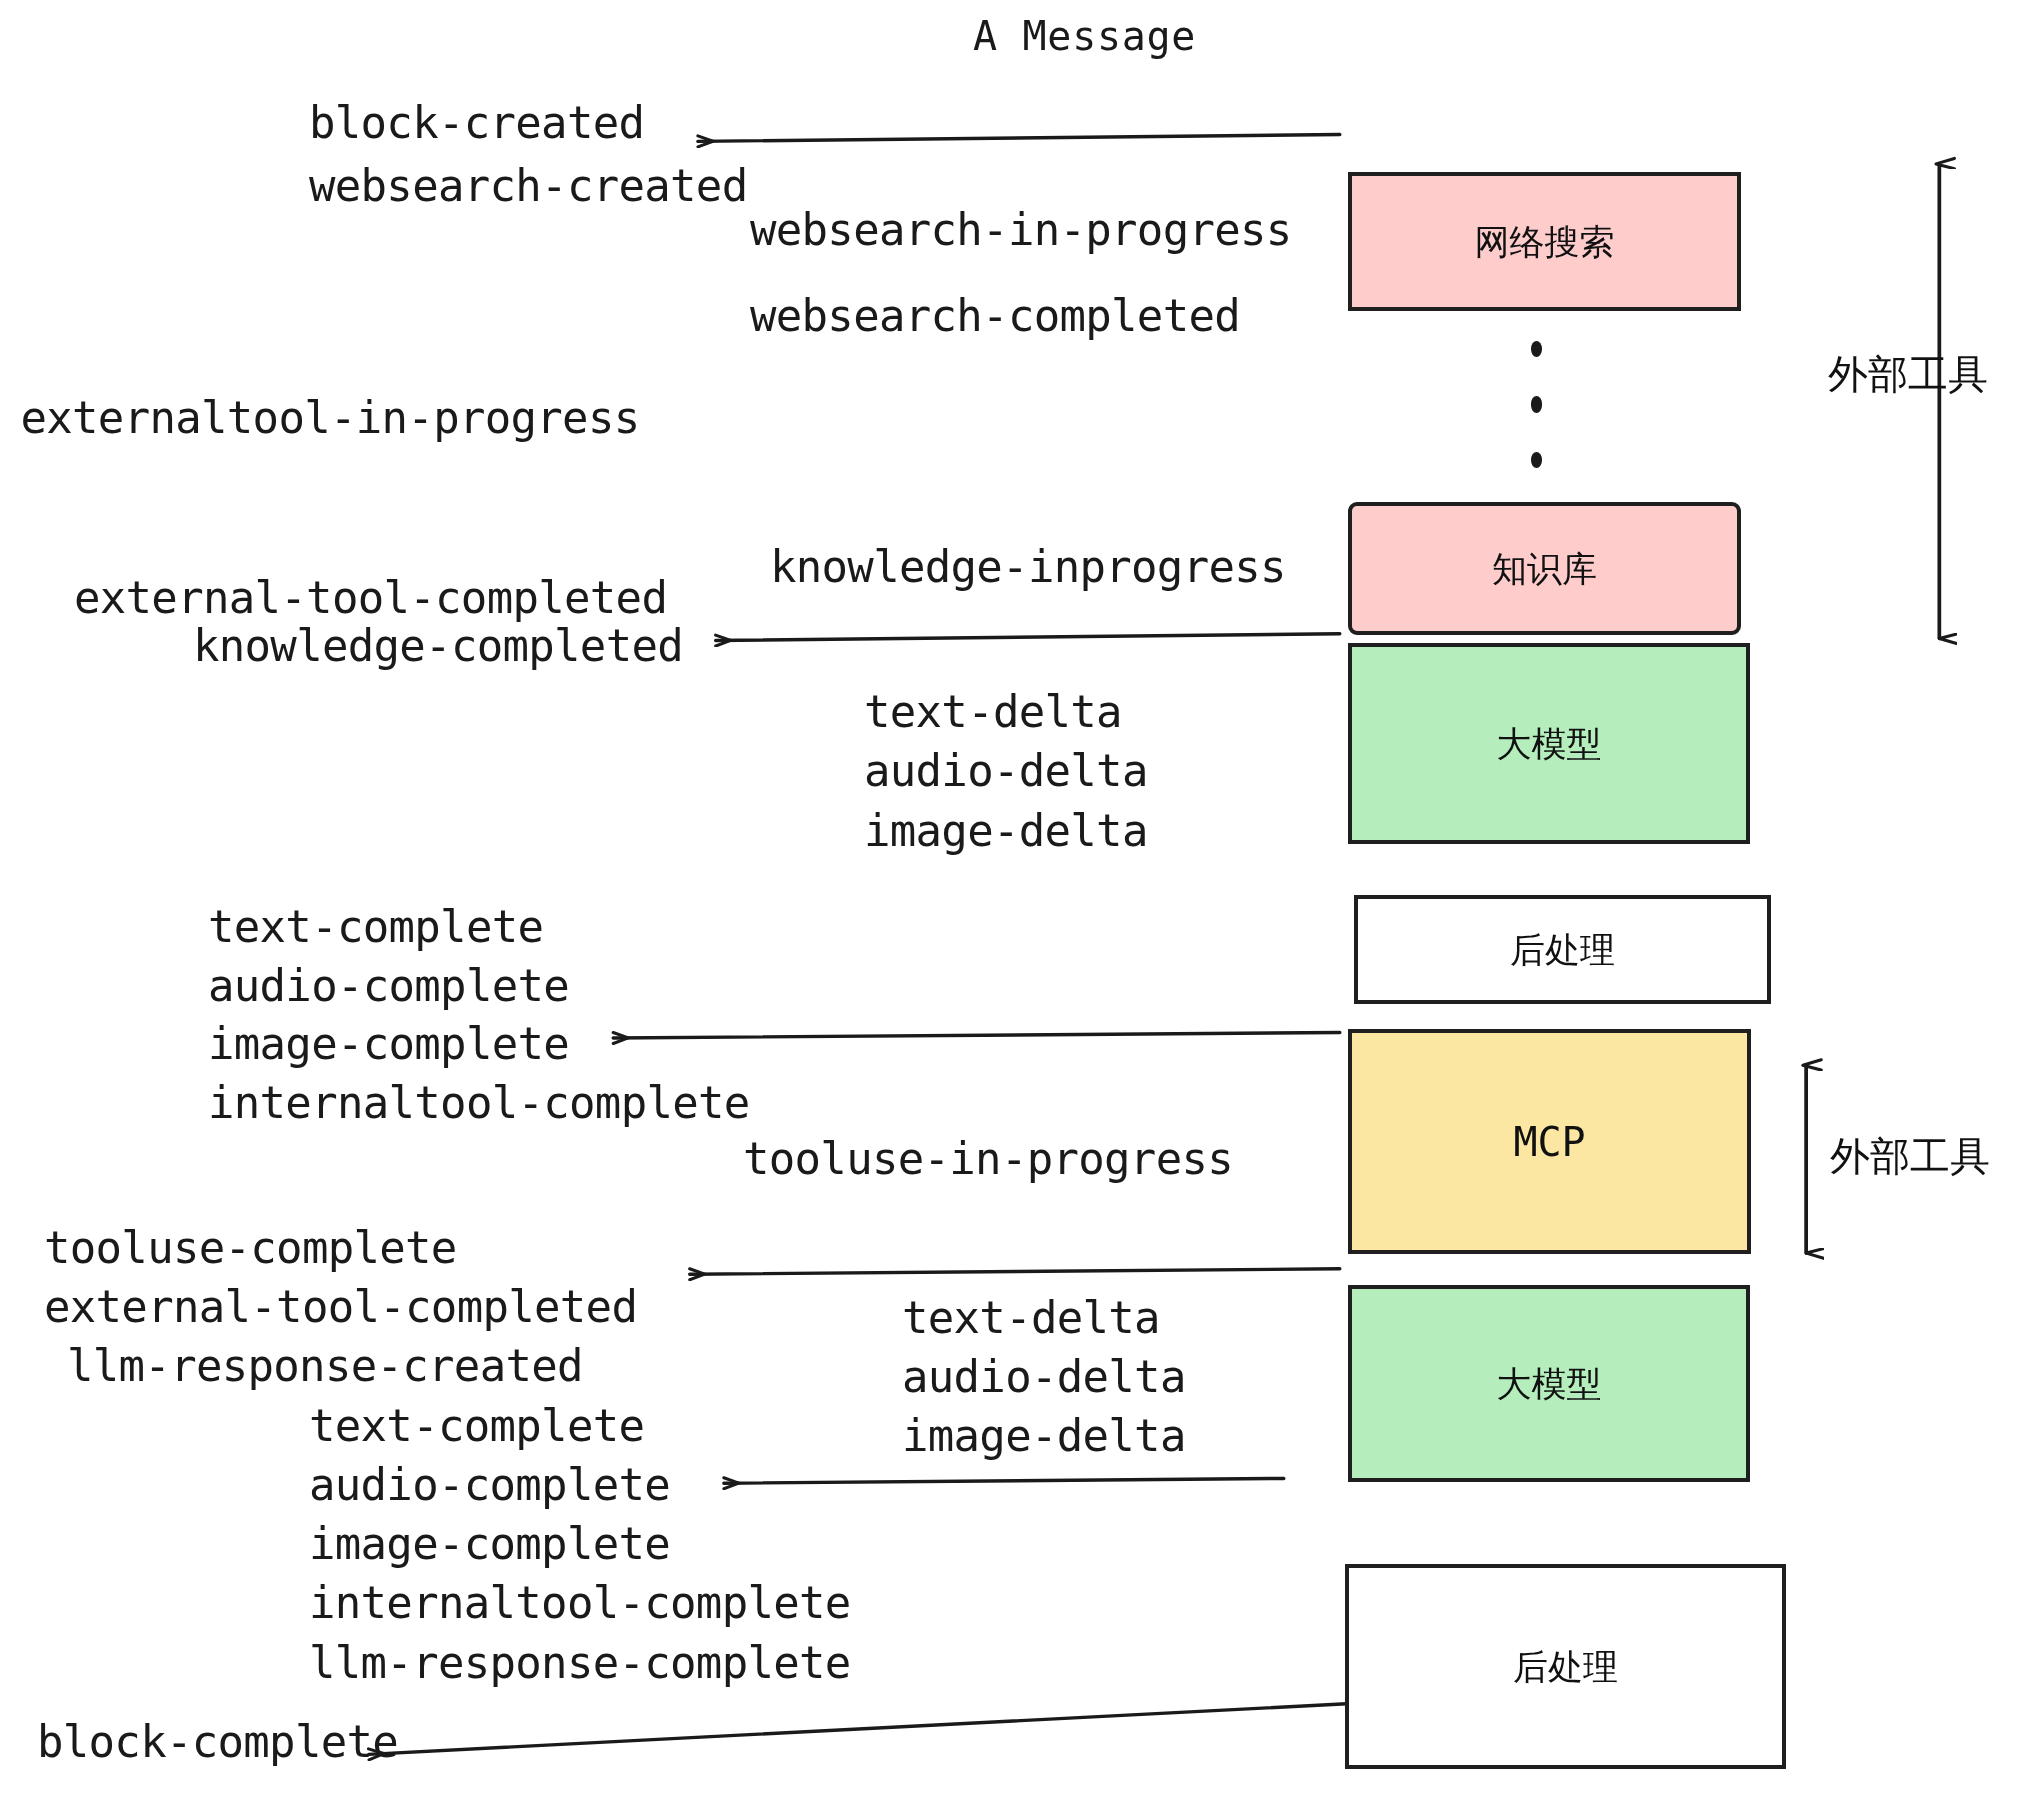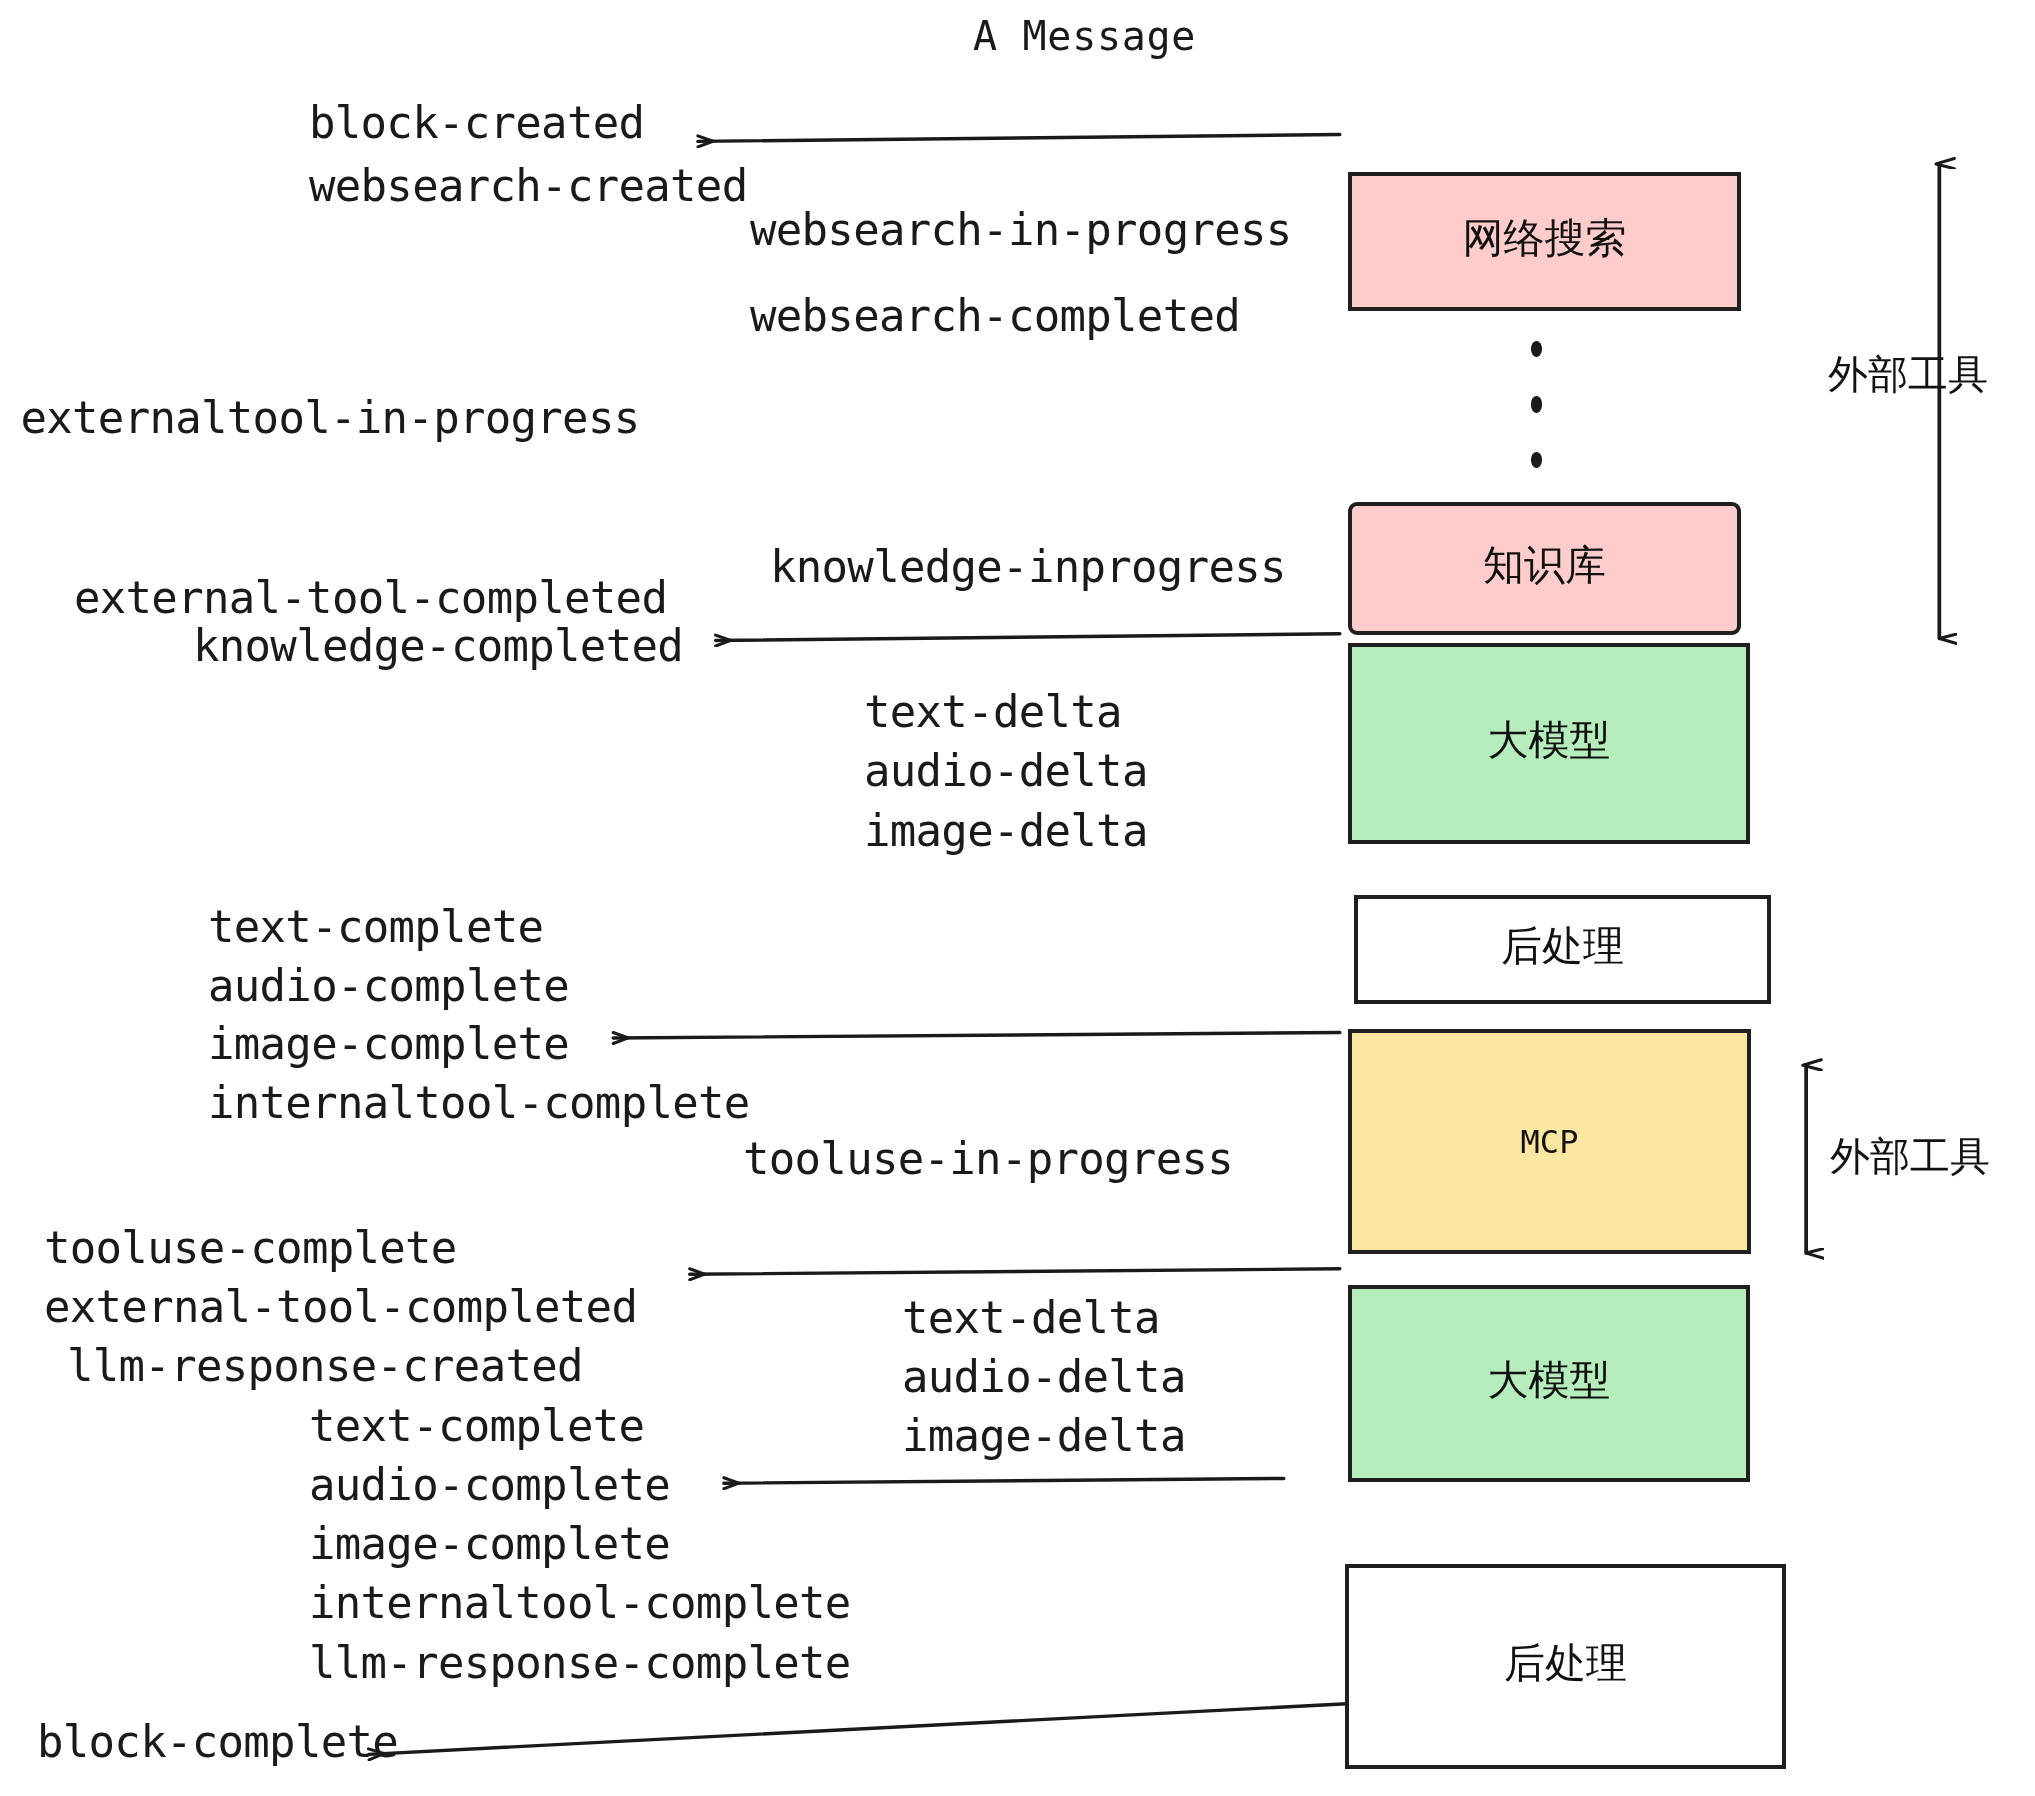"网络搜索" .node { font-family: Liberation Mono, monospace -> Liberation Sans, sans-serif; font-size: 41px -> 35px }
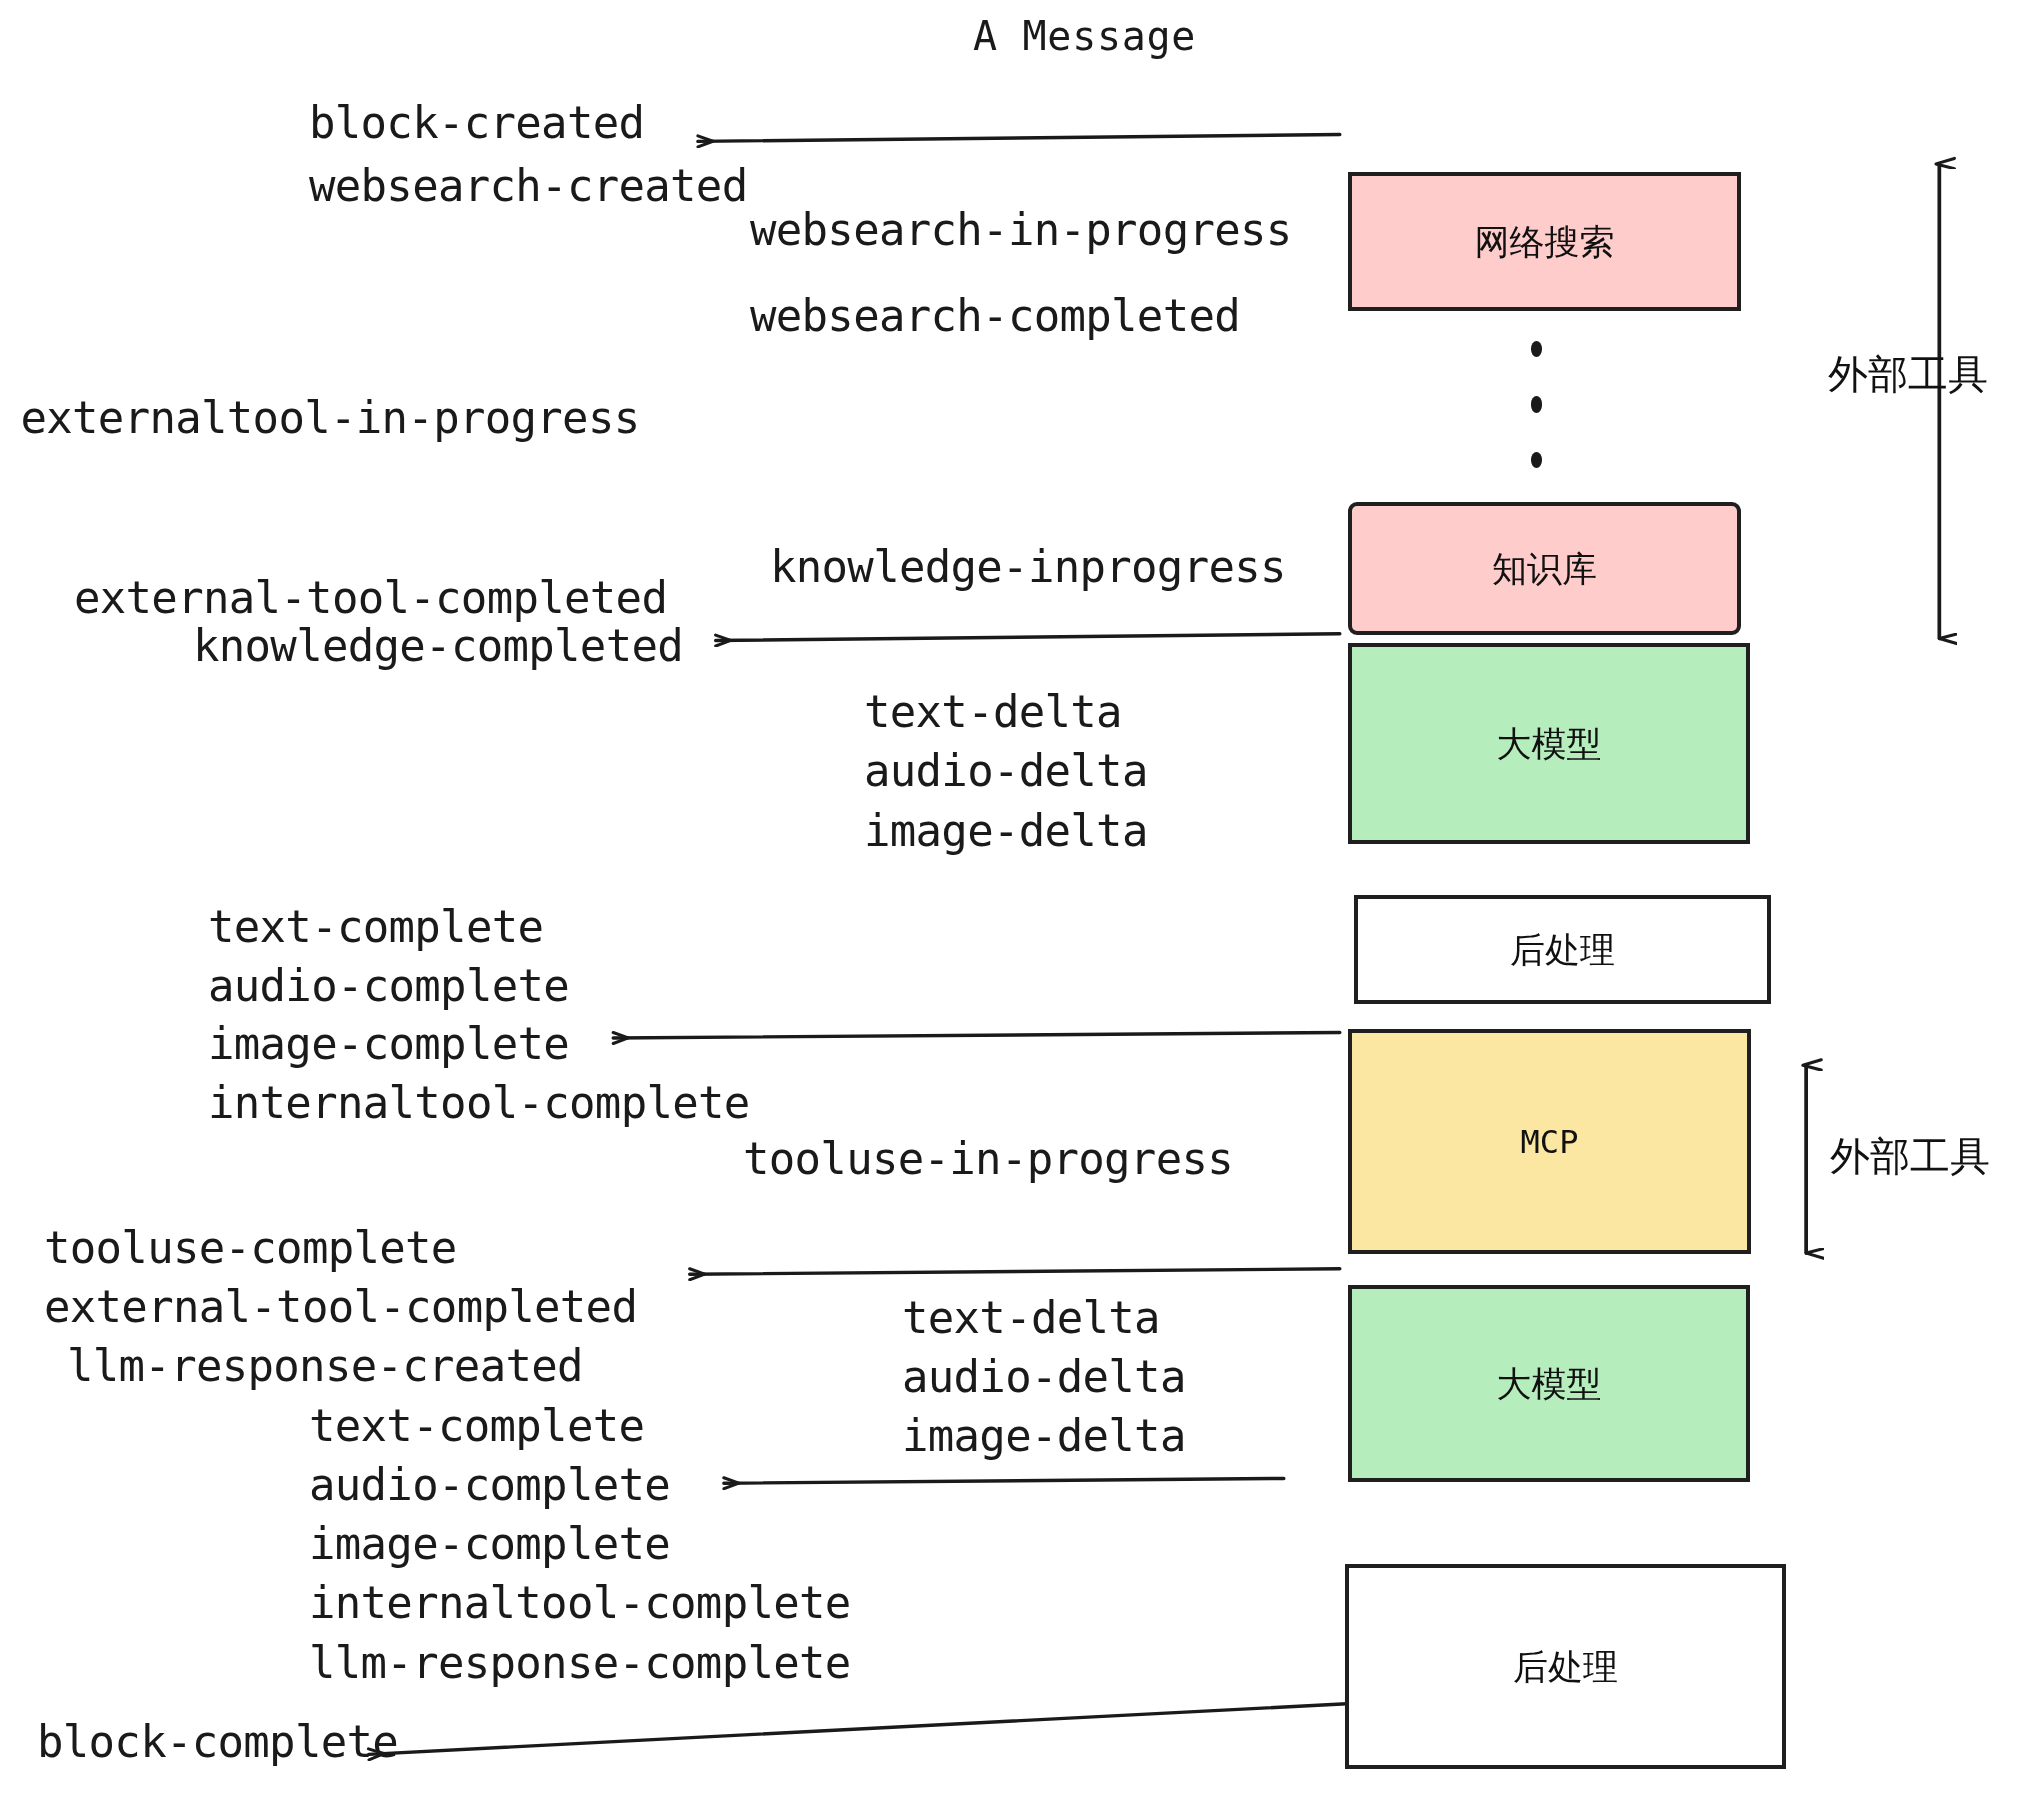"MCP" .node.latin { font-size: 32px -> 40px }
